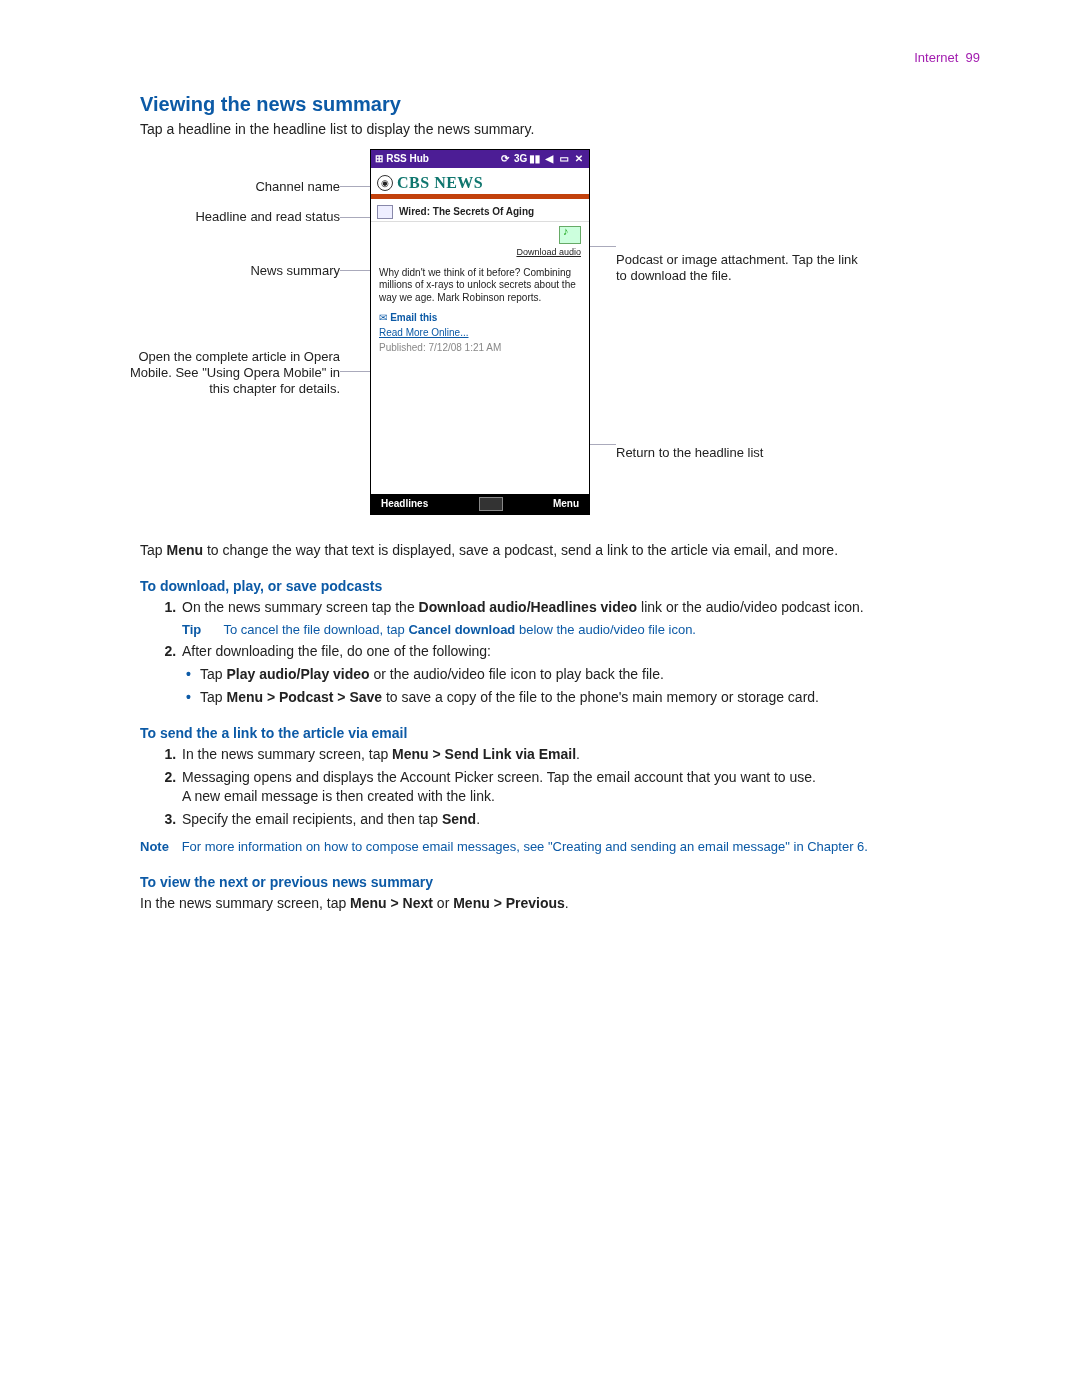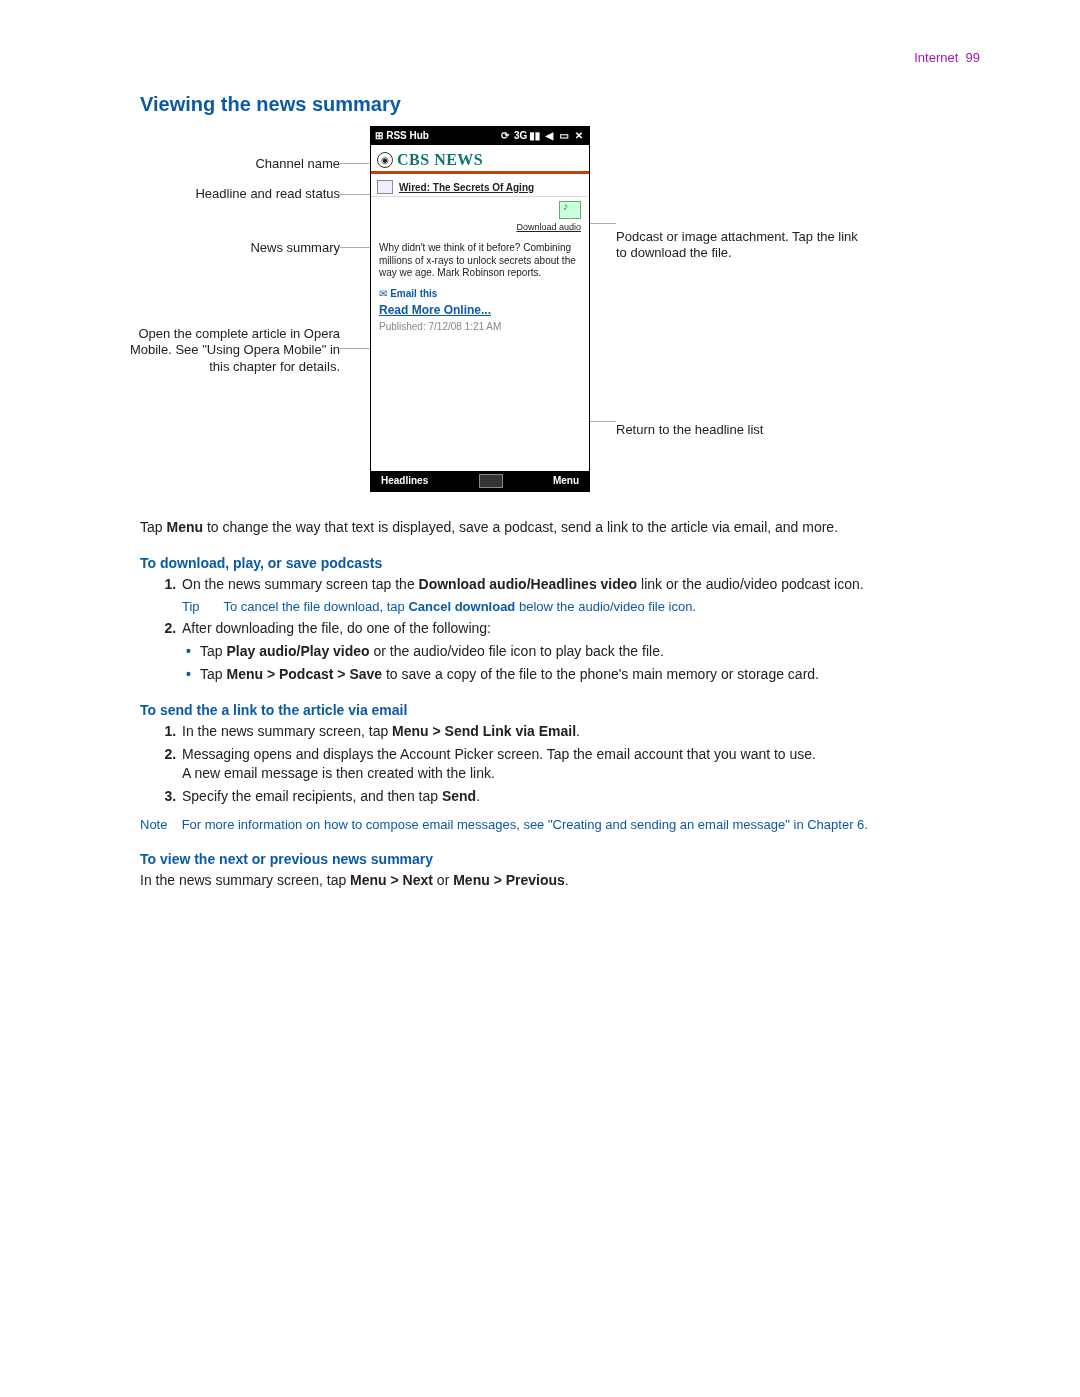"Tap a headline in the" p { html: none -> <p>Tap a headline in the headline list to display the news summary.</p> }
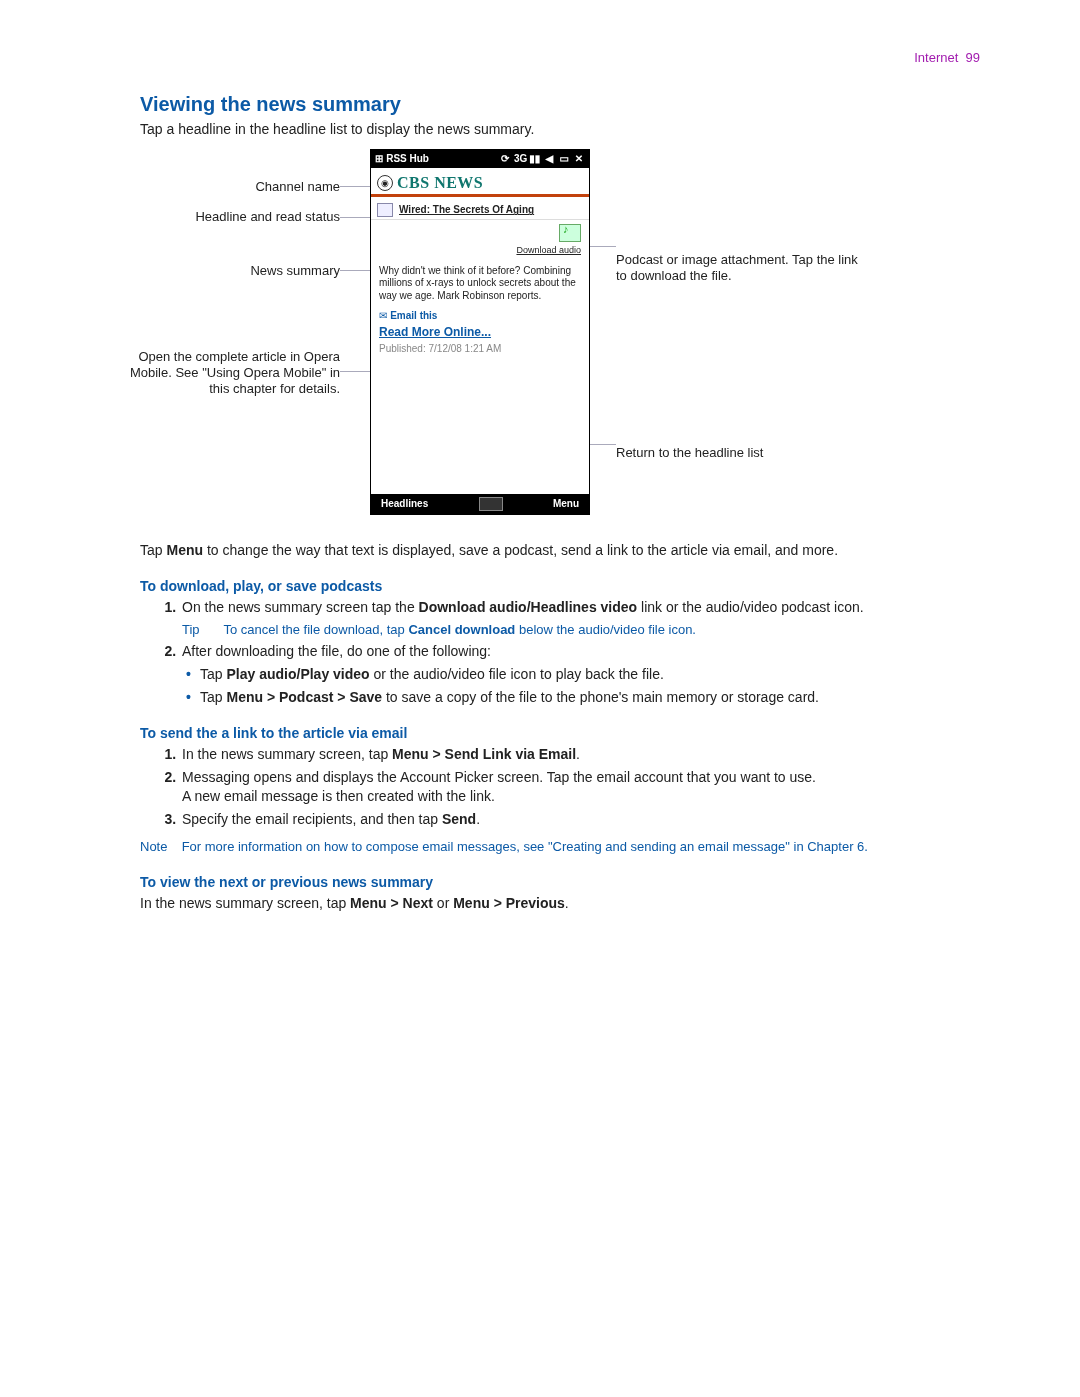"⊞ RSS Hub" .phone .topbar { background: #000000 -> #4c1d95 }
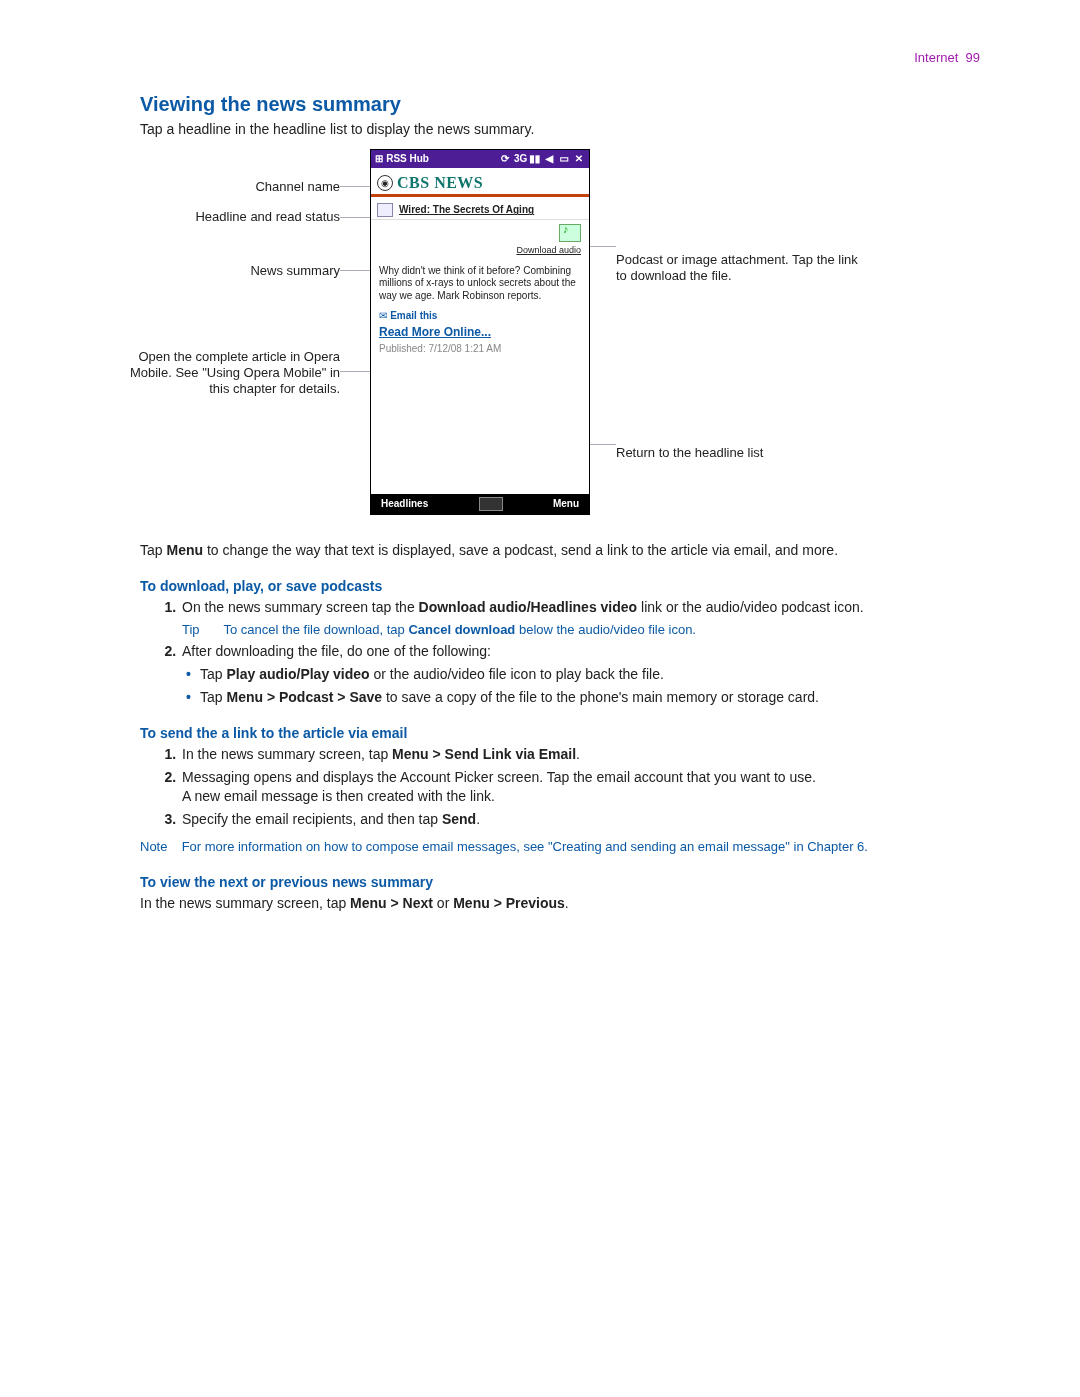"Wired: The Secrets Of Aging" .headline-row { border-top: 3px solid #c2410c -> 5px solid #c2410c; text-decoration: underline -> none }
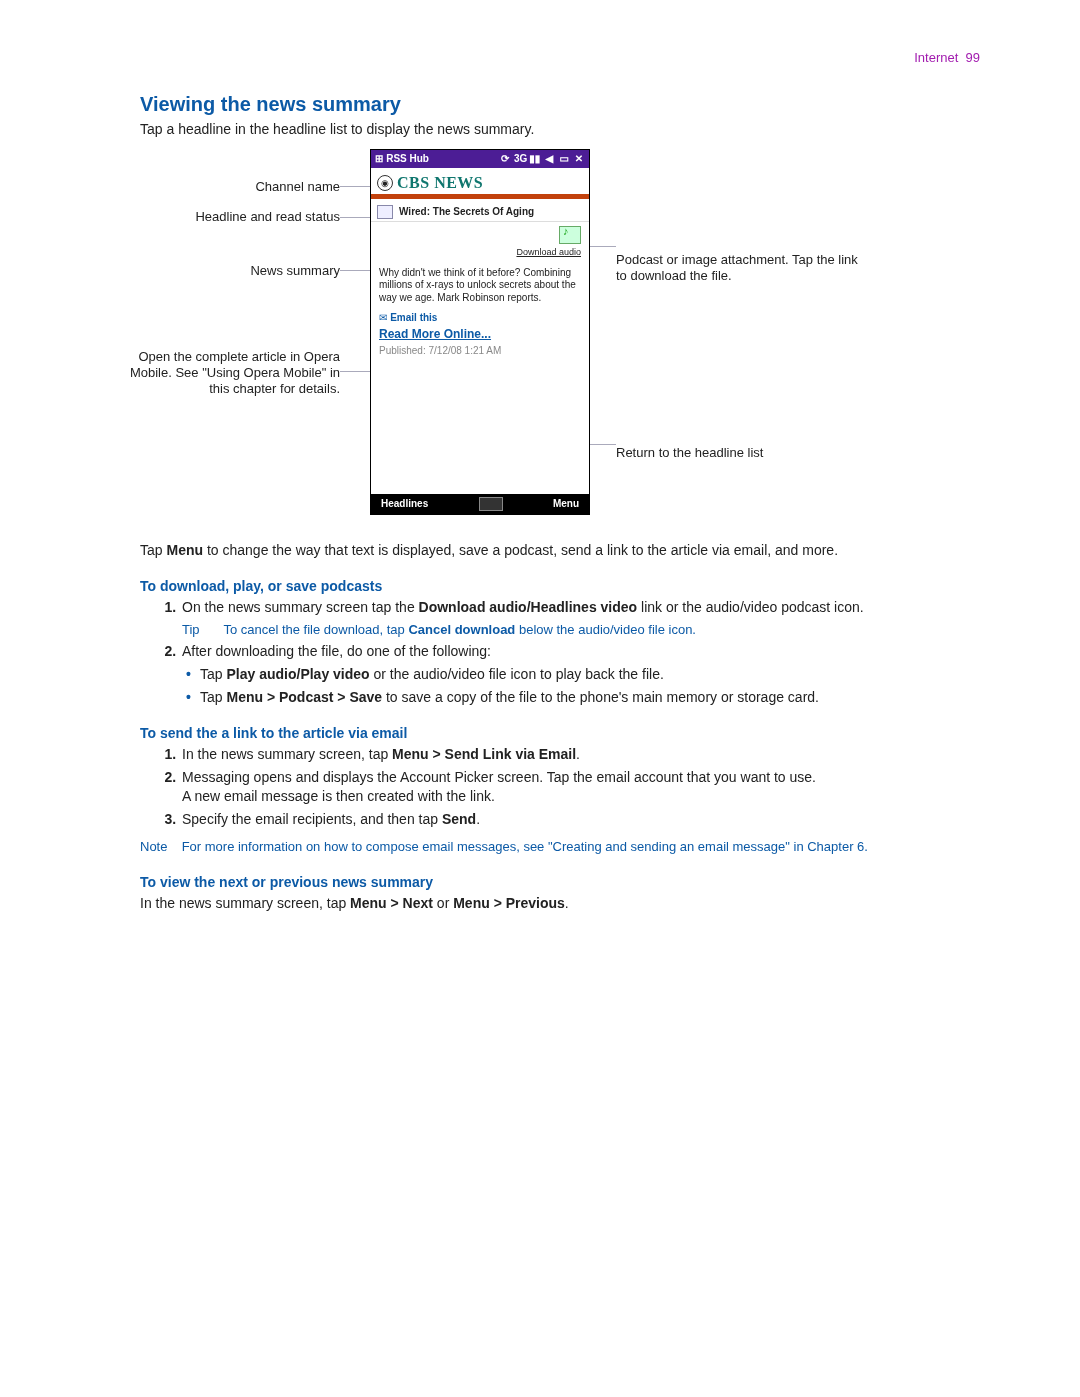"Read More Online..." .readmore { font-size: 12px -> 10px; font-weight: bold -> none }
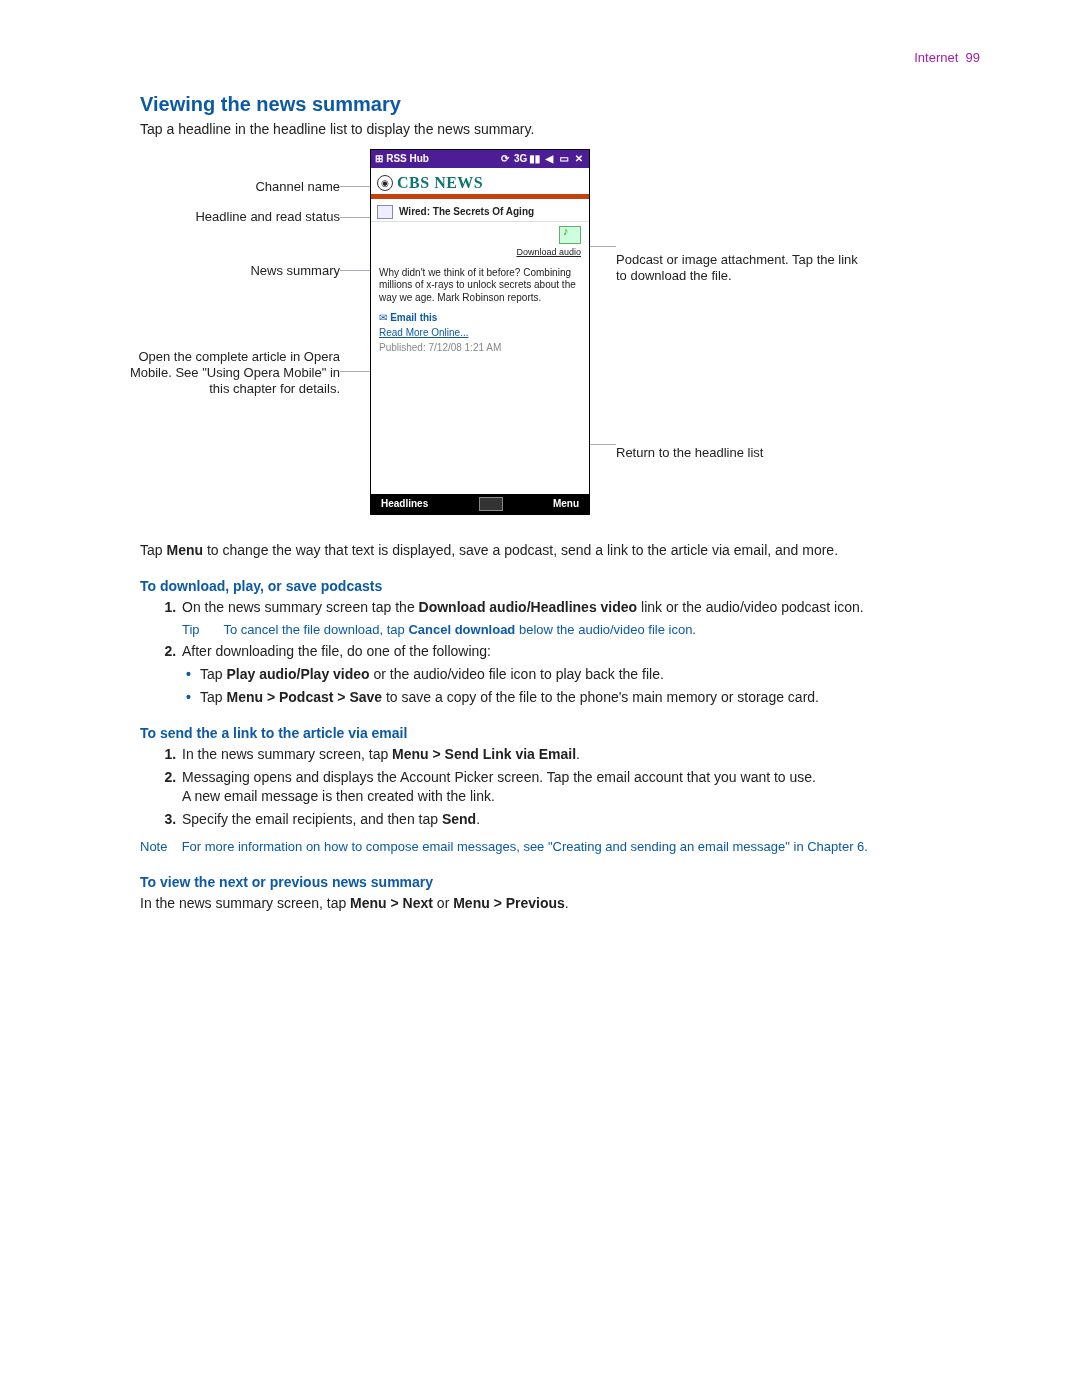"Tip" .tip-row .label, .note-row .label { font-weight: normal -> bold }
